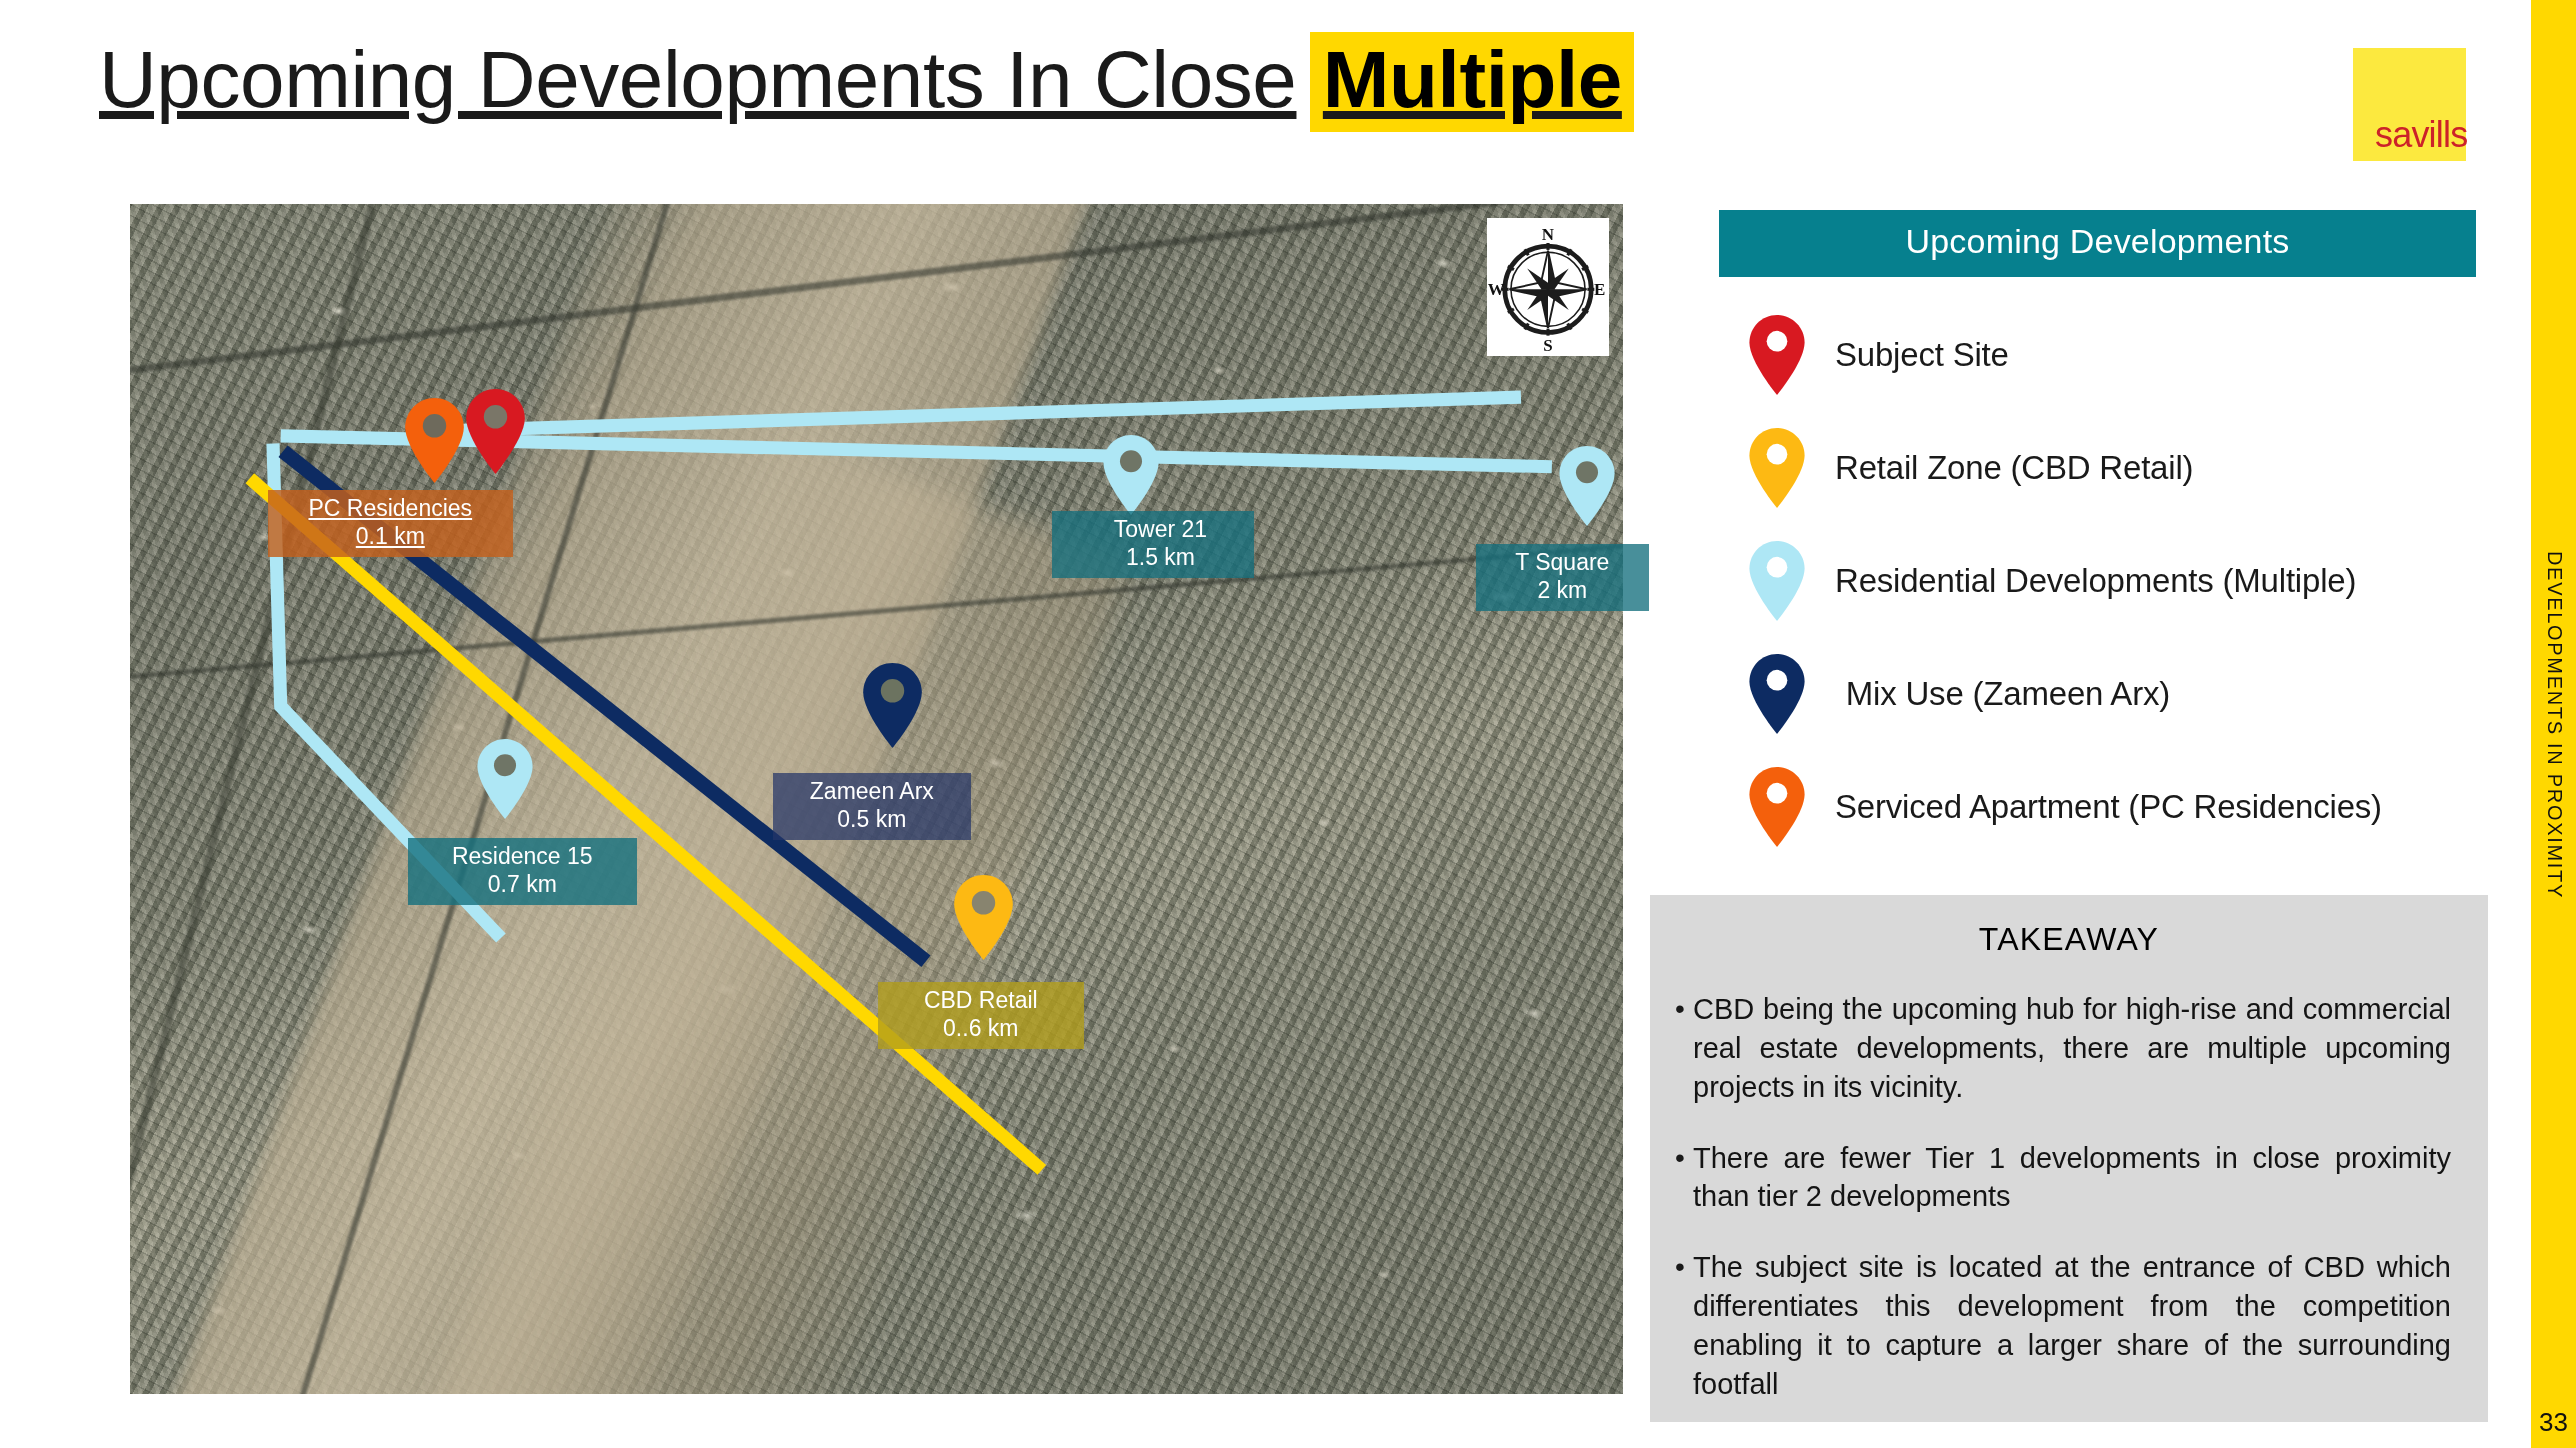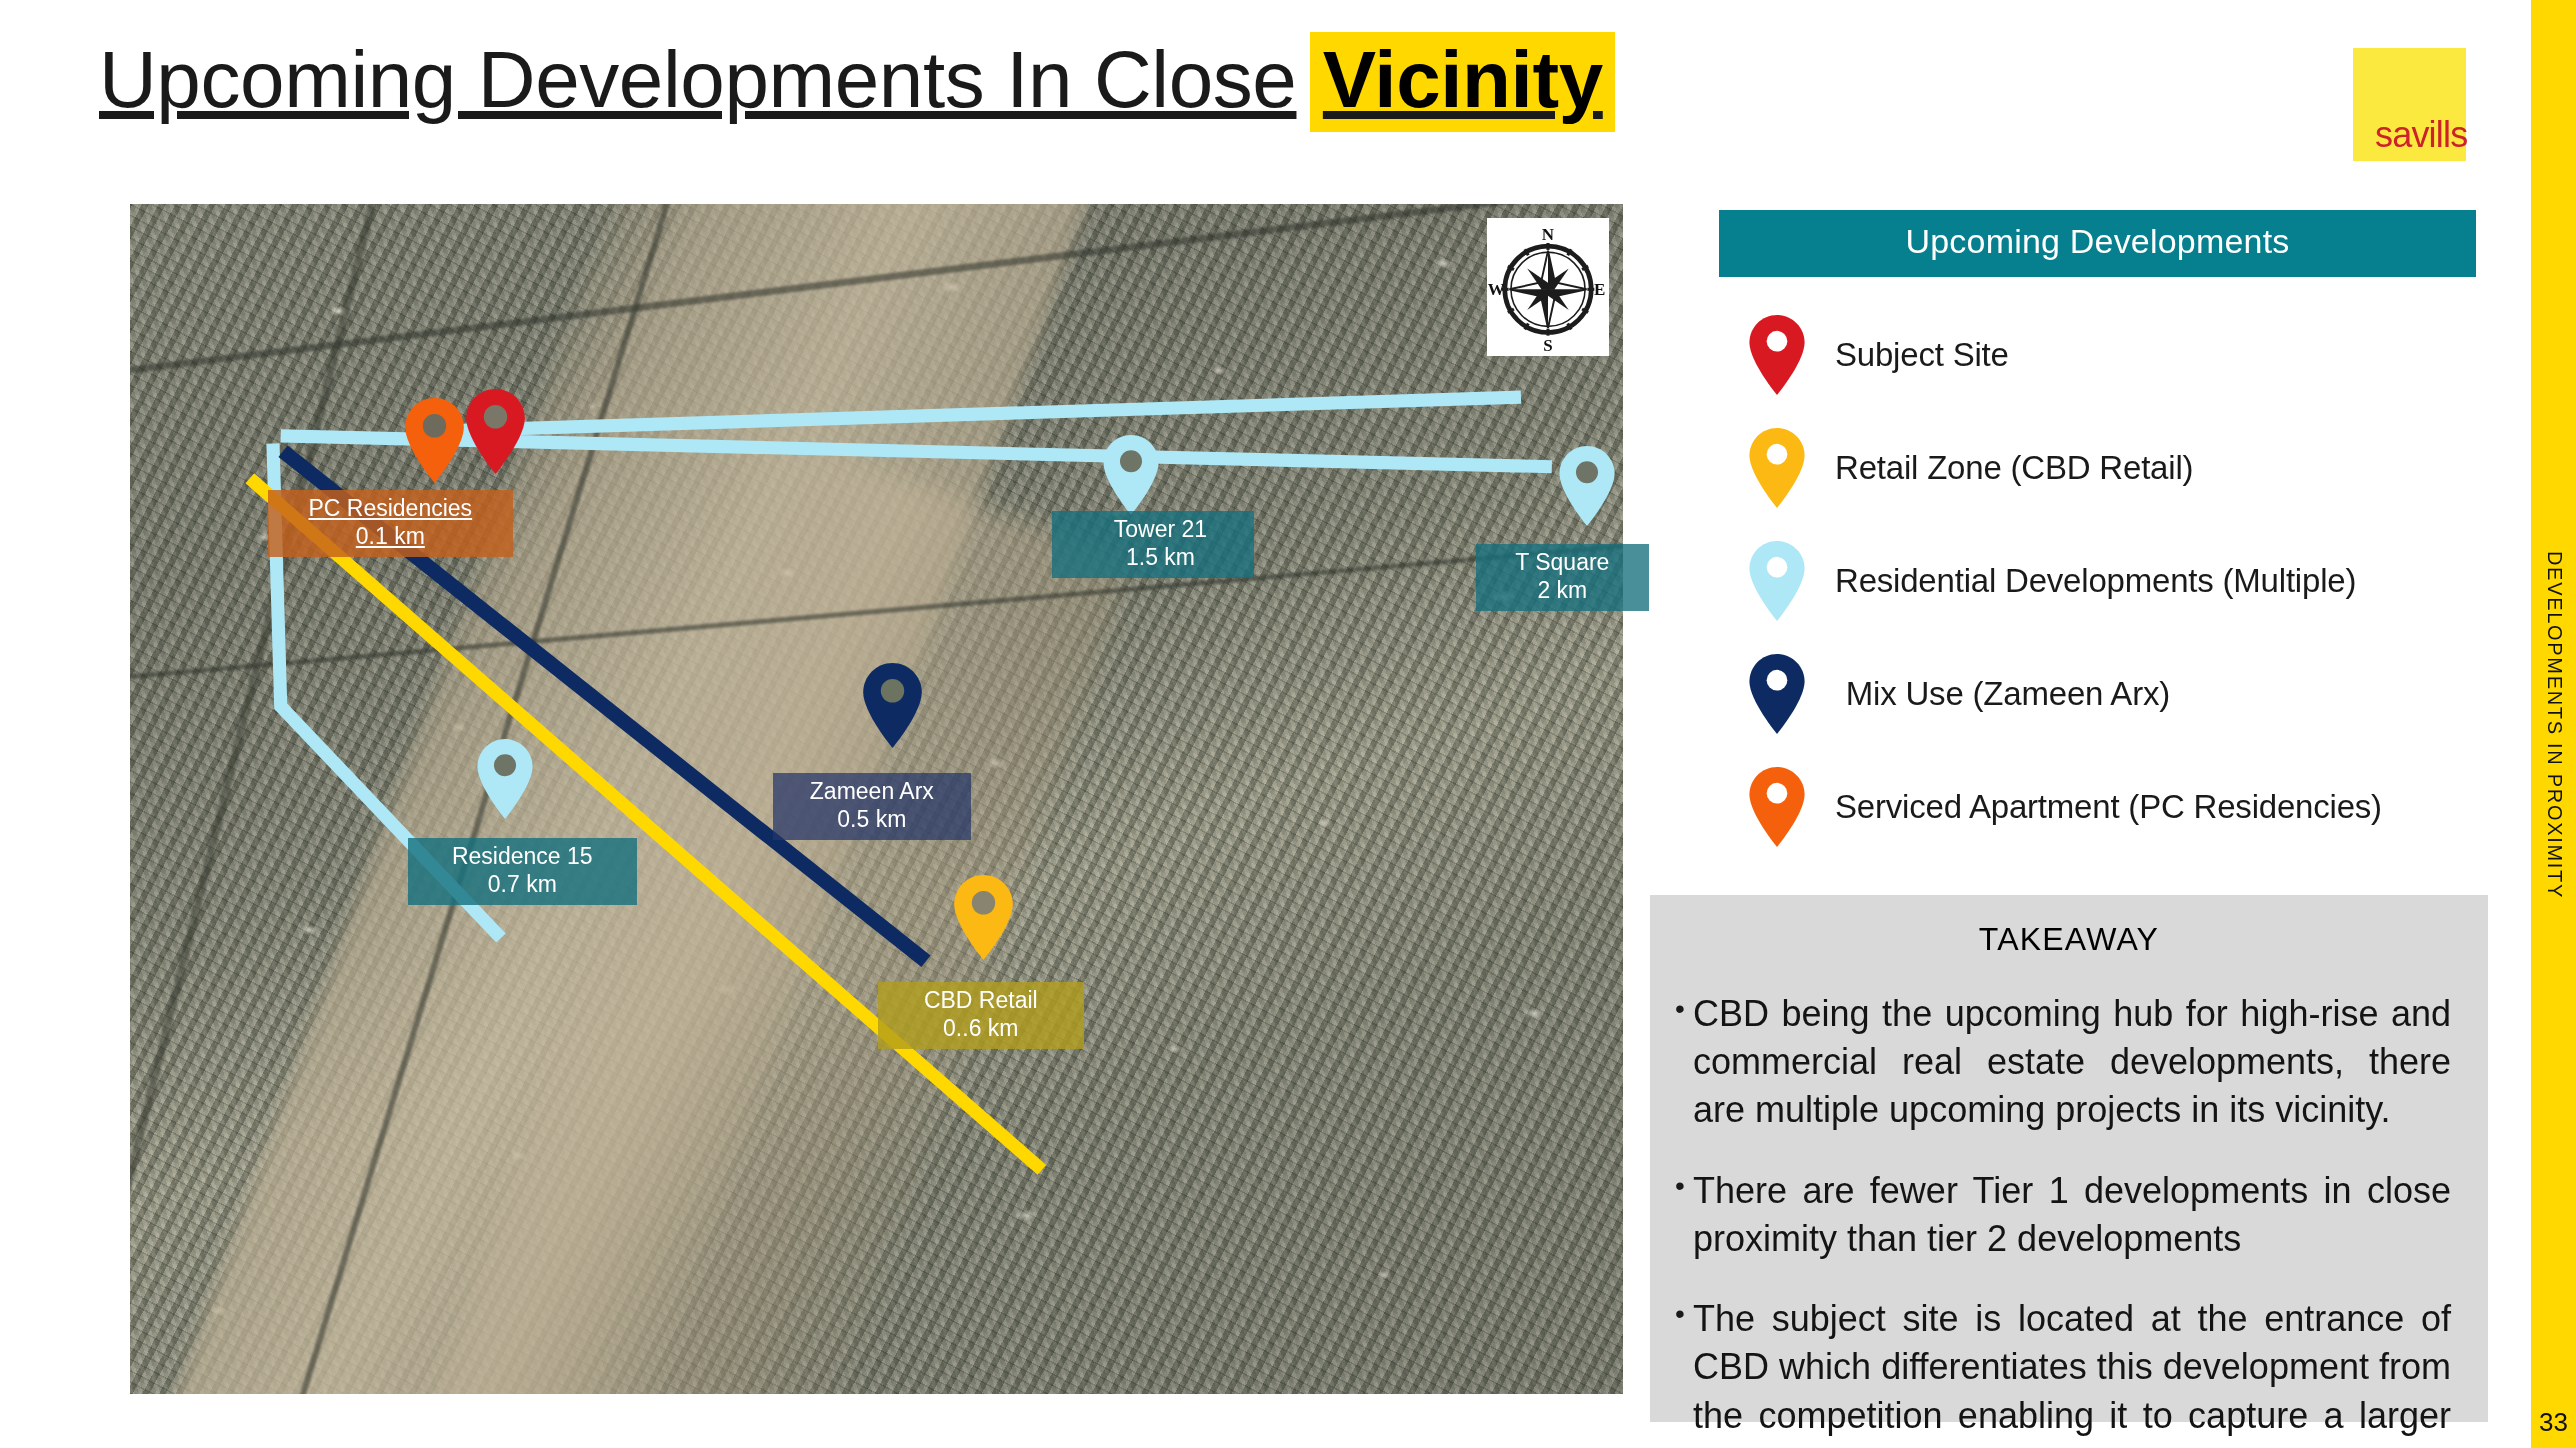"Vicinity" span.title-hl { text: Vicinity -> Multiple }
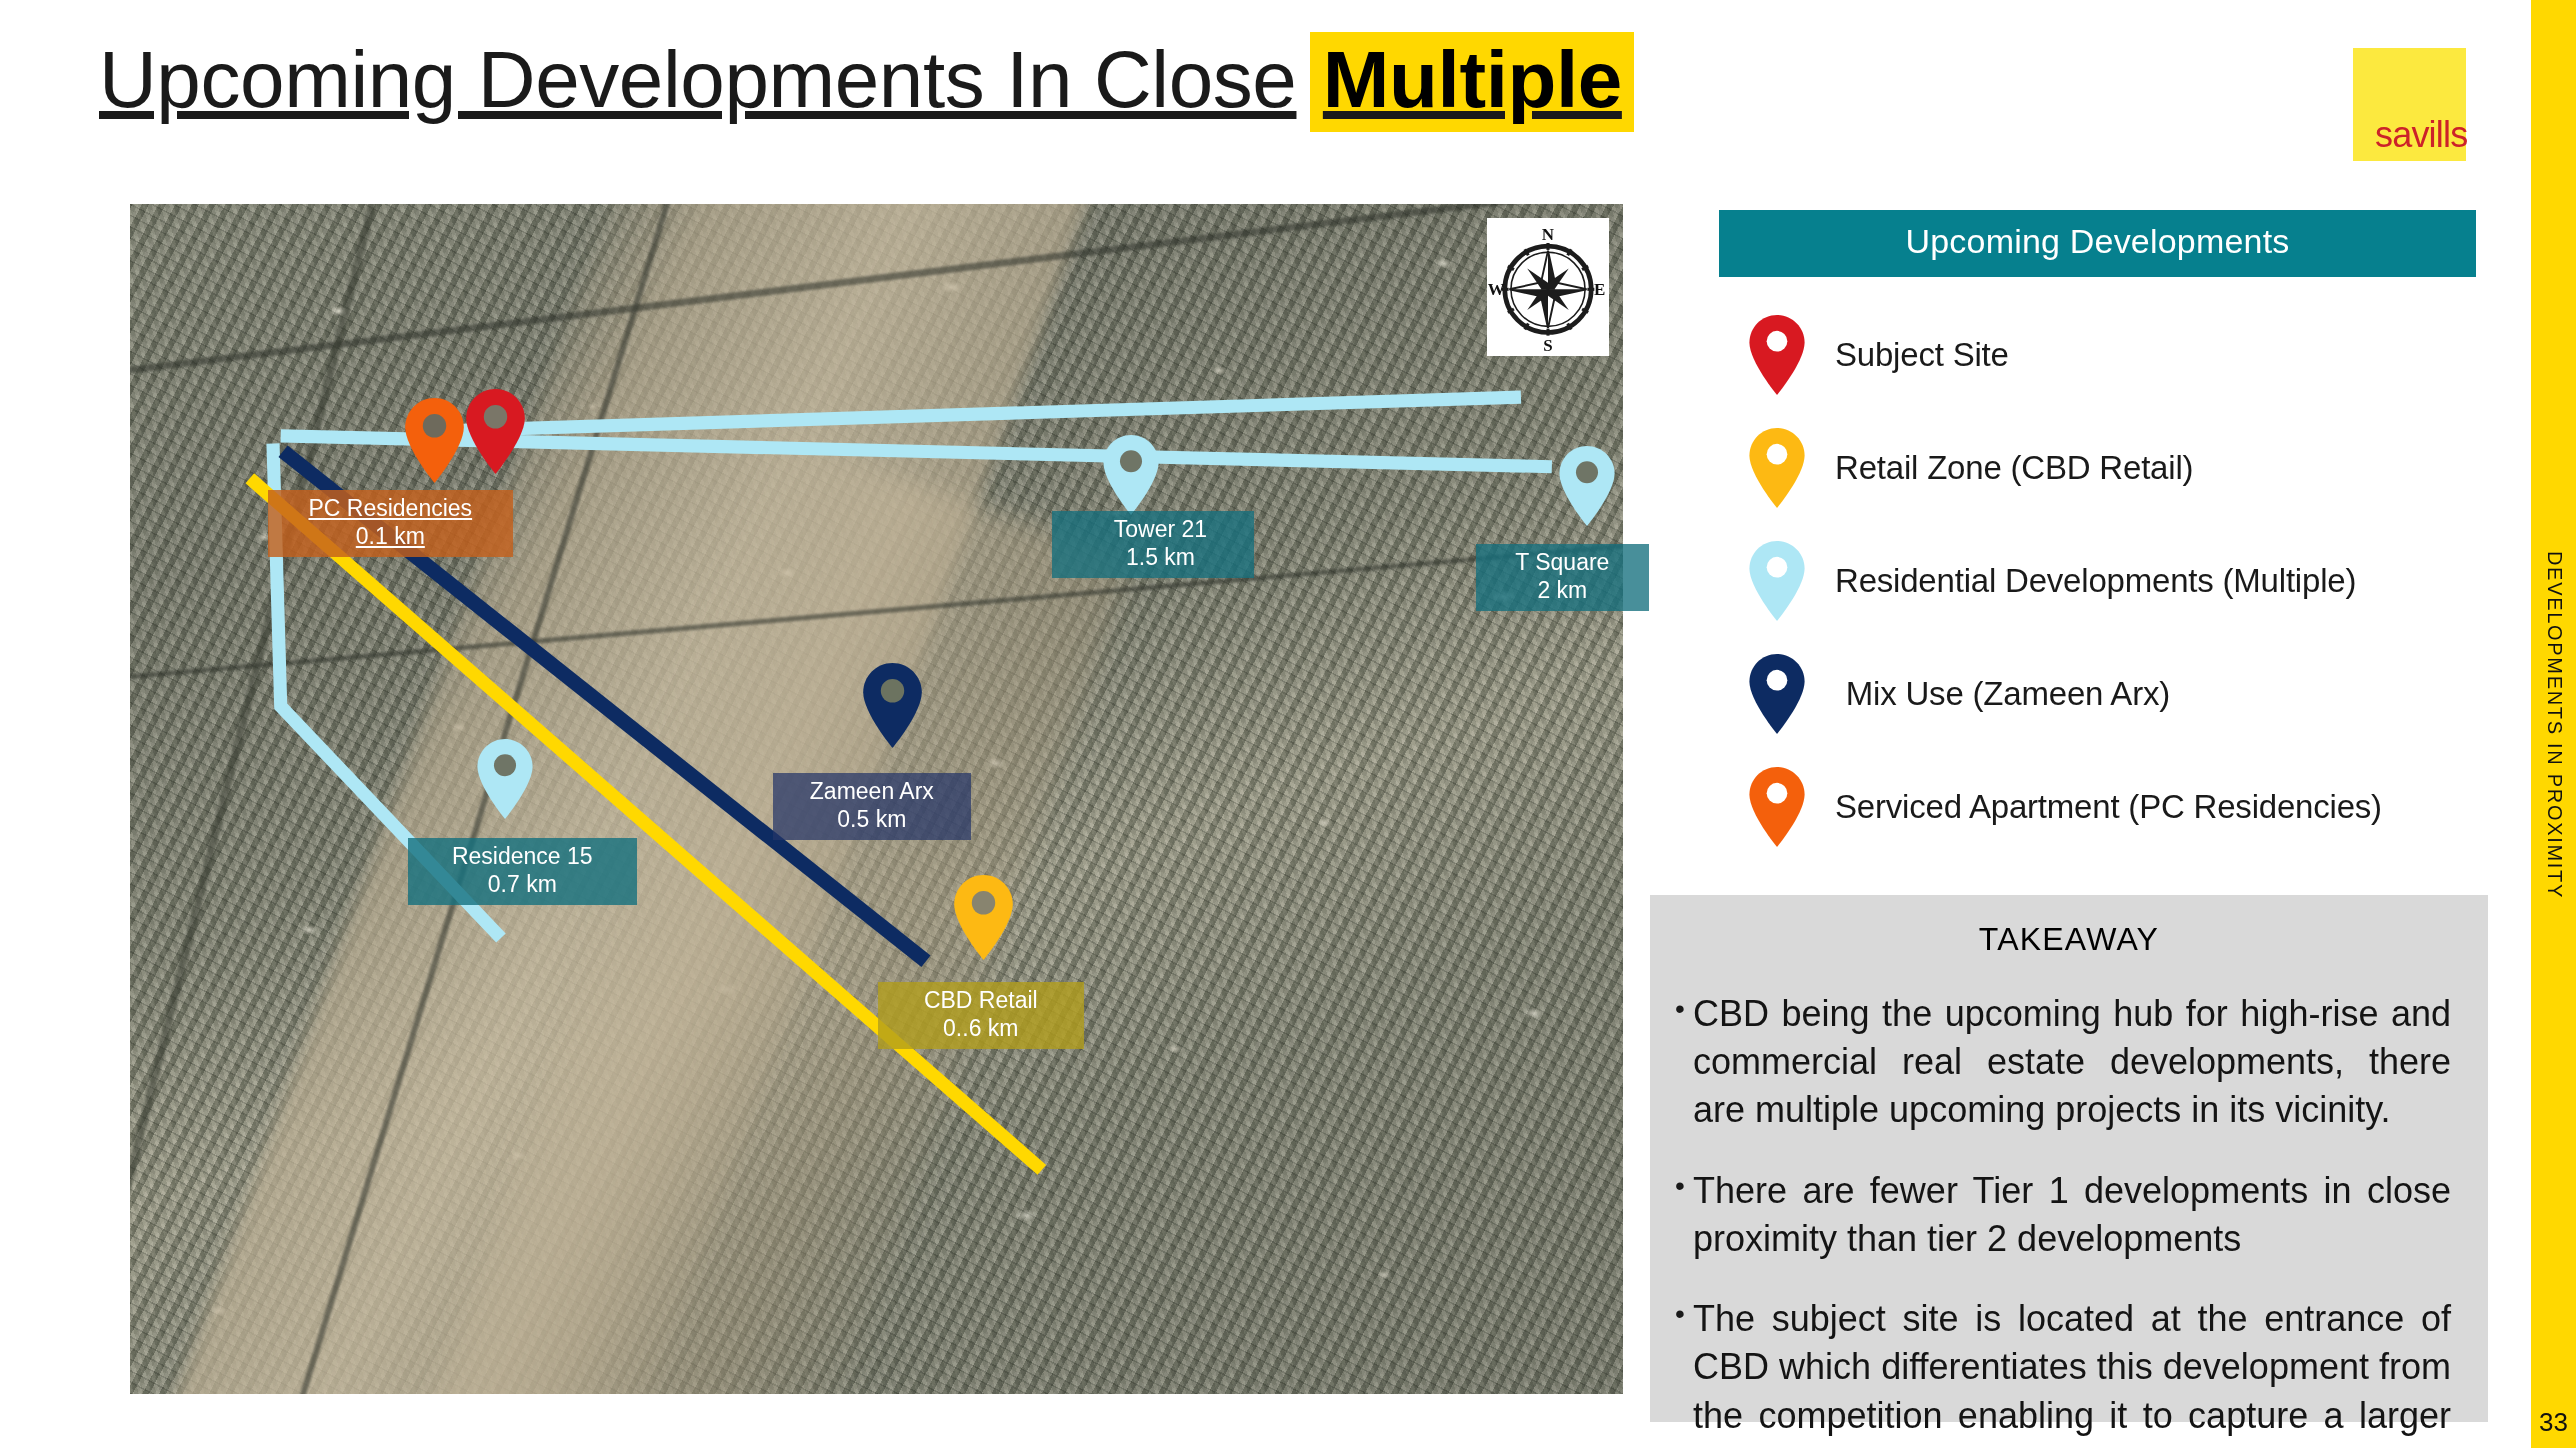"CBD being the upcoming hub" .takeaway-text { font-size: 36px -> 29px }
